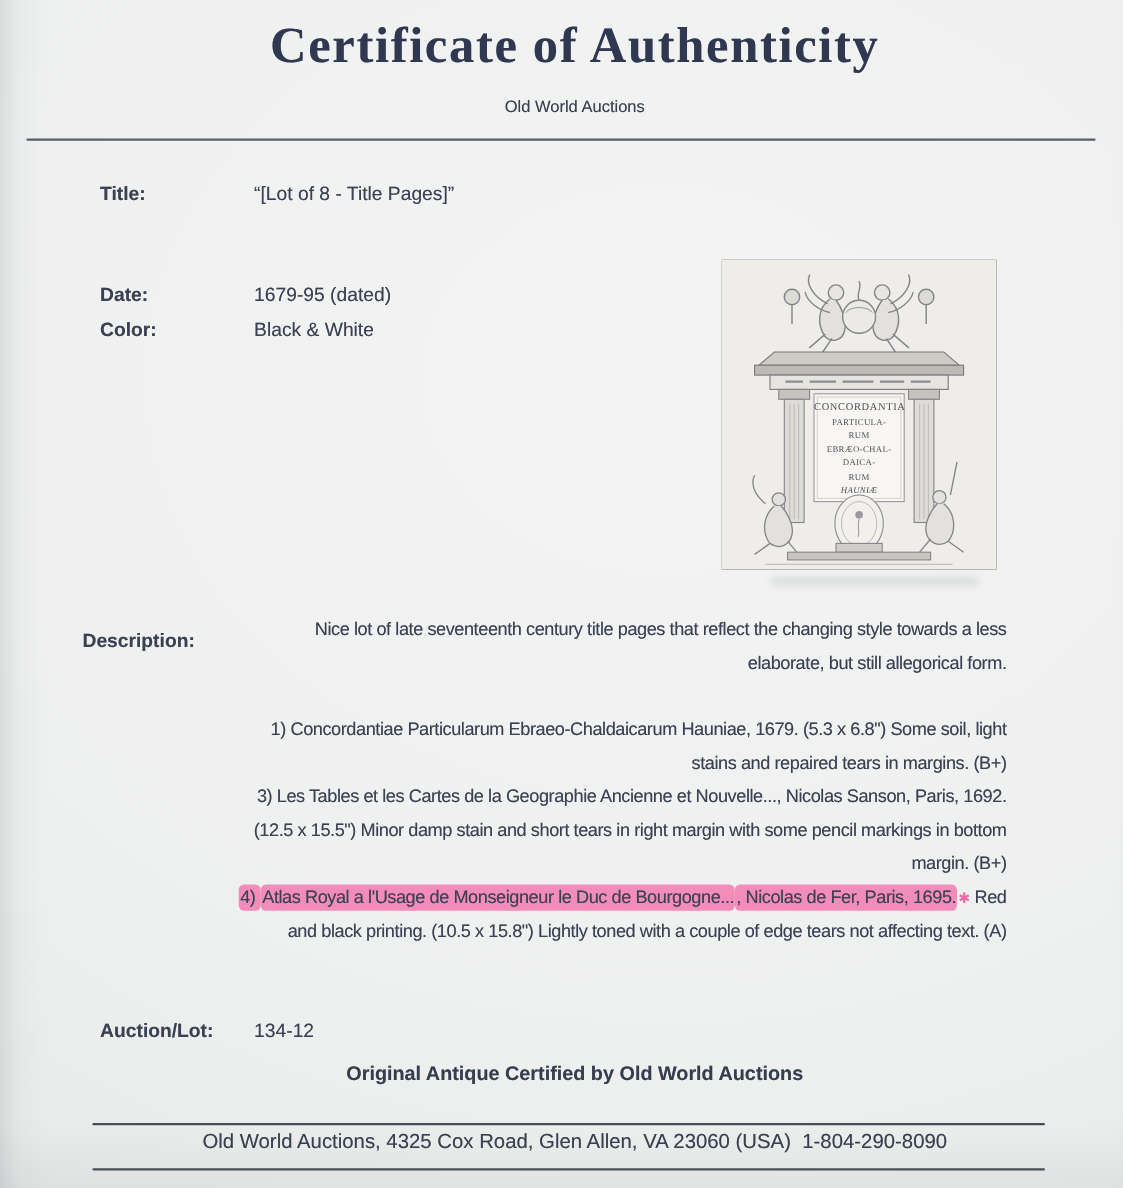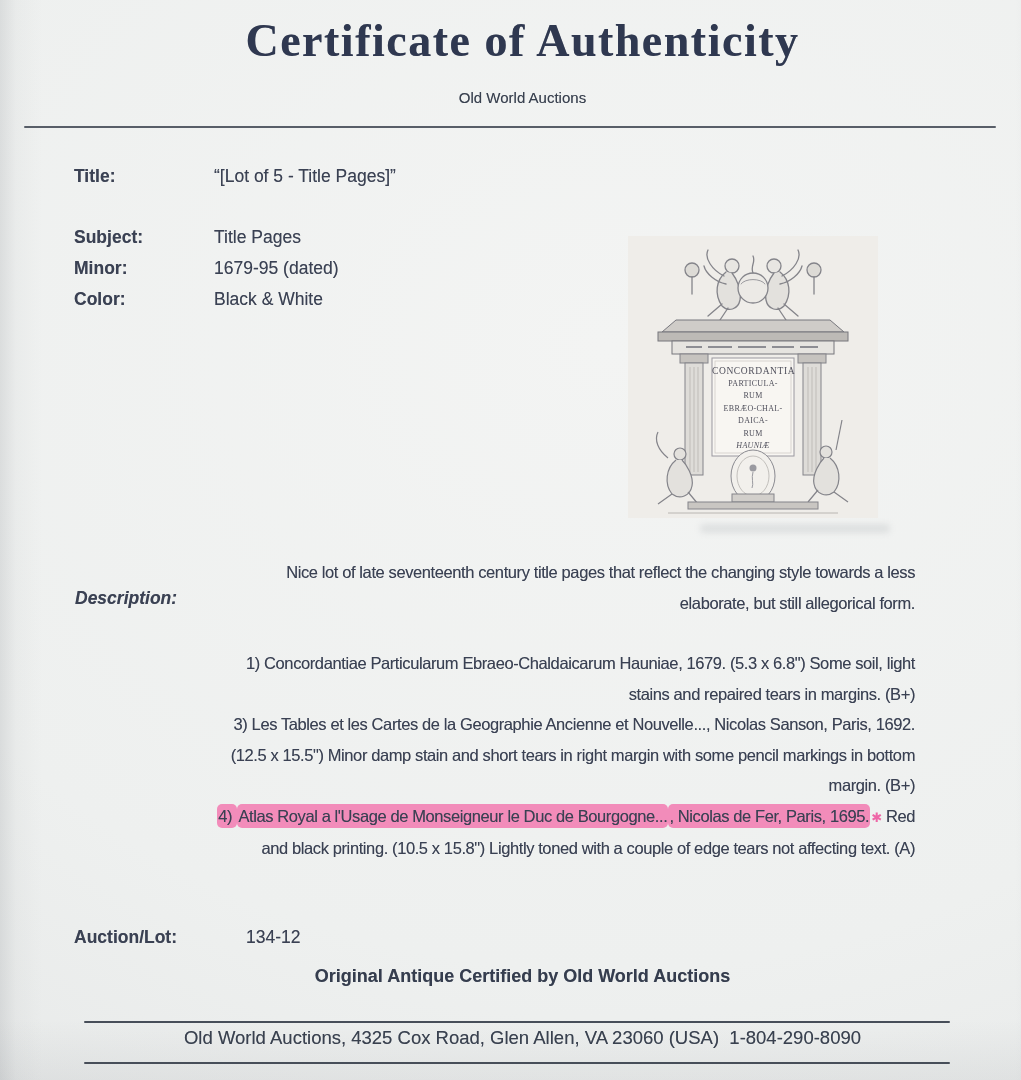"Title:" .field { left: 74px -> 91px }
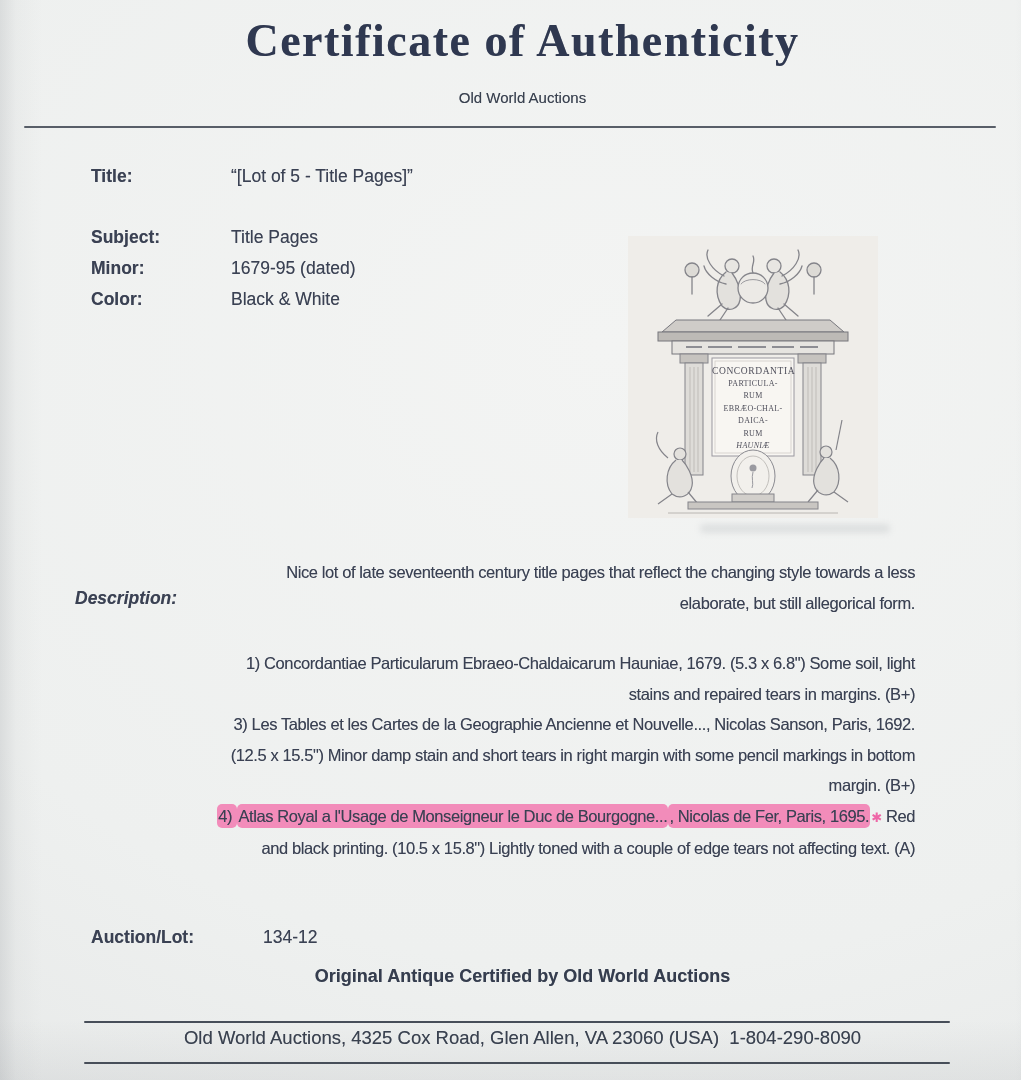"“[Lot of 5 - Title" div.value { text: 5 -> 8 }
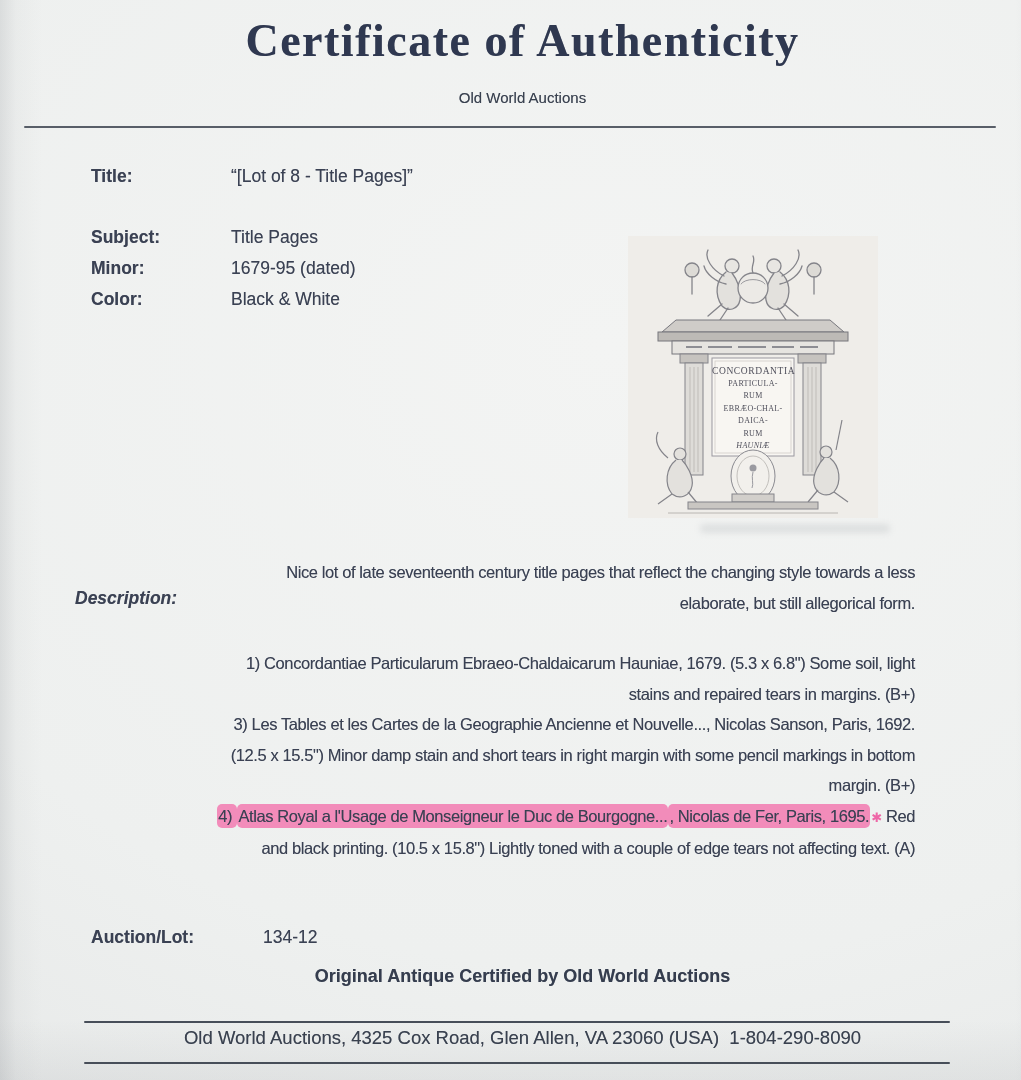"Subject:" div.field { html: <div> <div>Subject:</div> <div>Title Pages</div> </div> -> none }
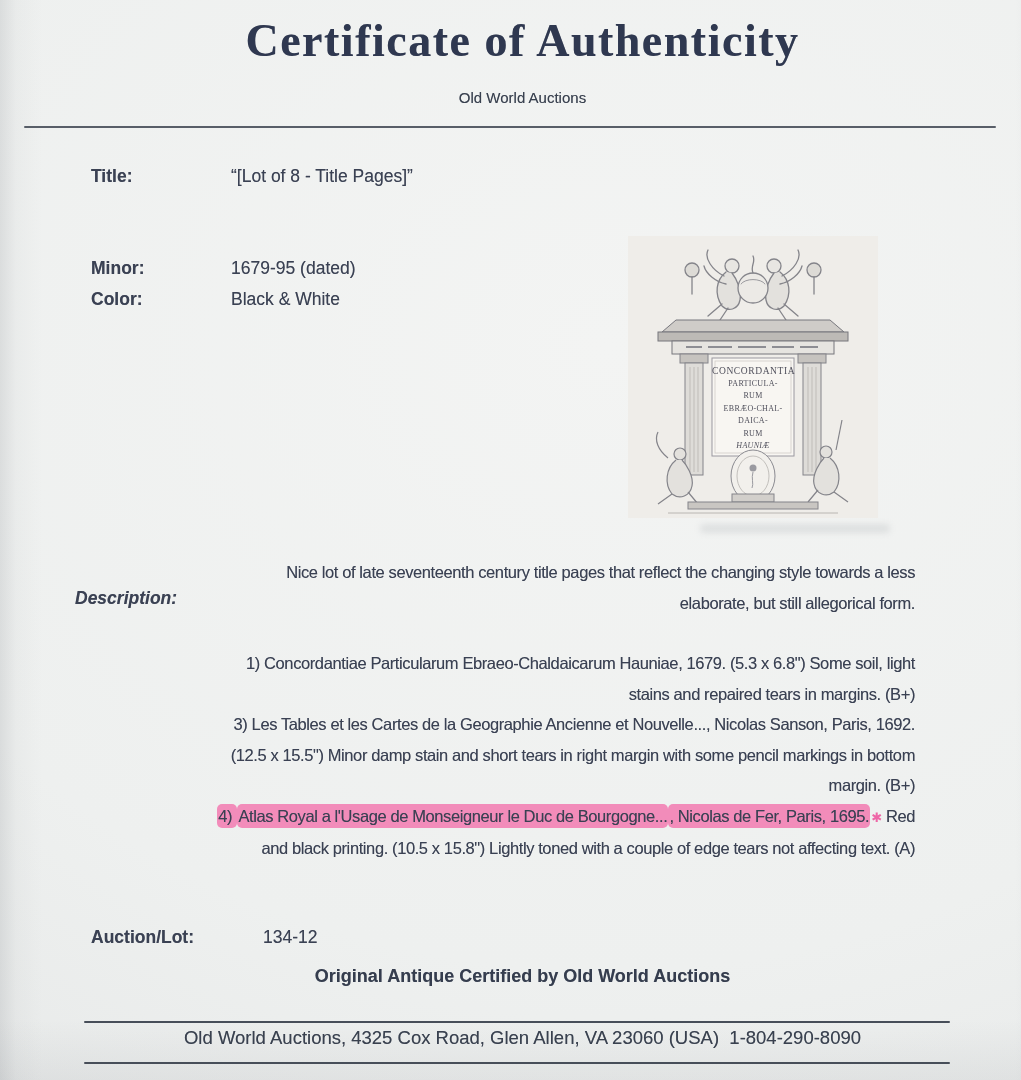"Minor:" div.label { text: Minor -> Date }
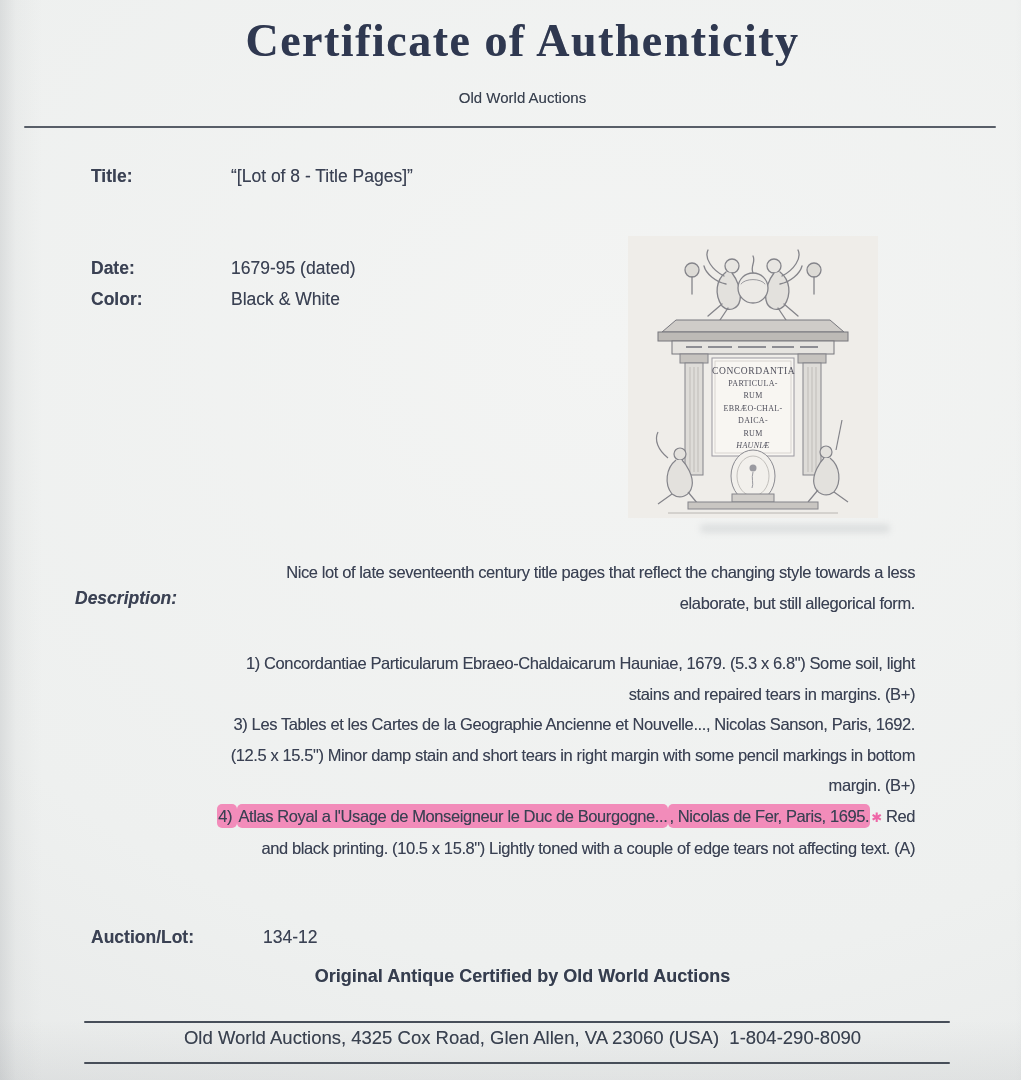"CONCORDANTIA" .engraving { left: 628px -> 656px }
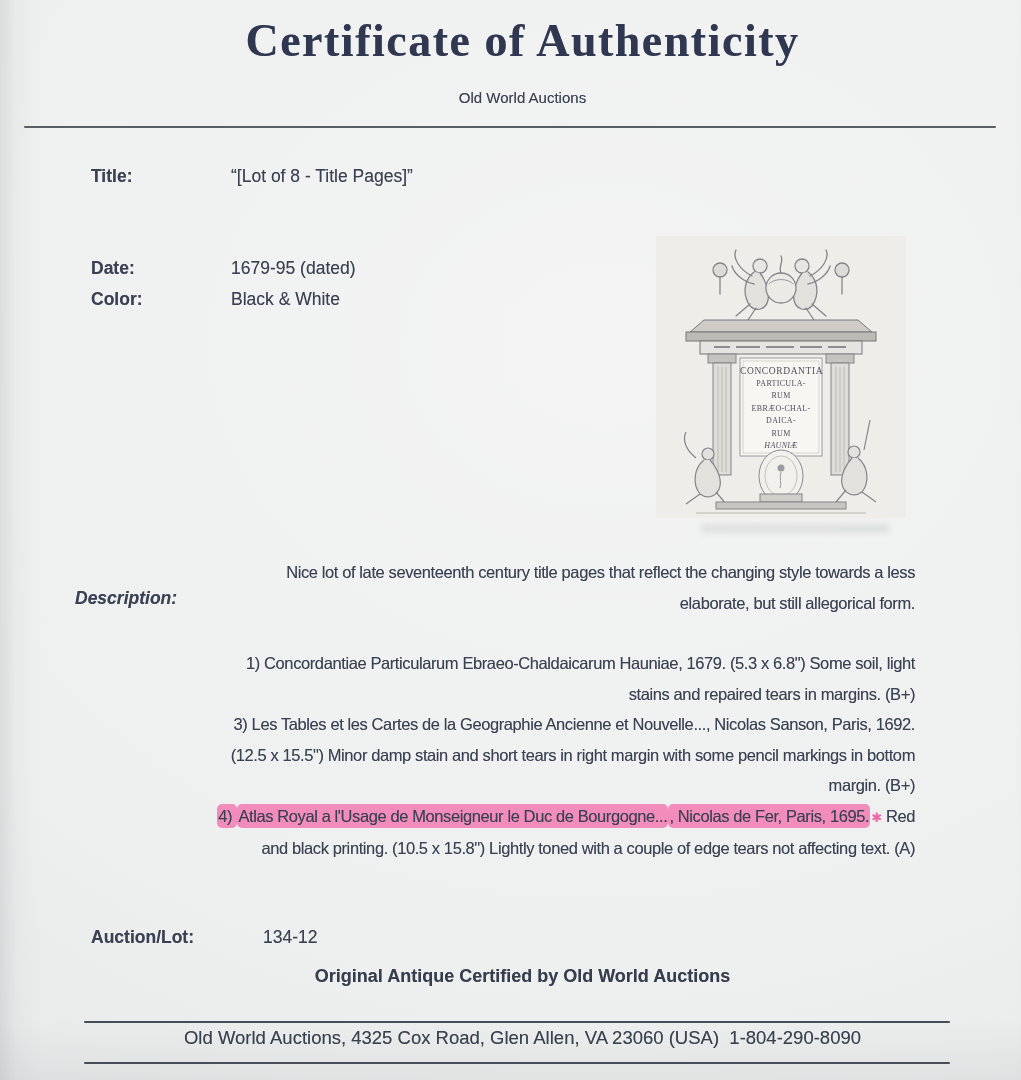"Description:" .desc-label { font-style: italic -> none; top: 588px -> 572px }
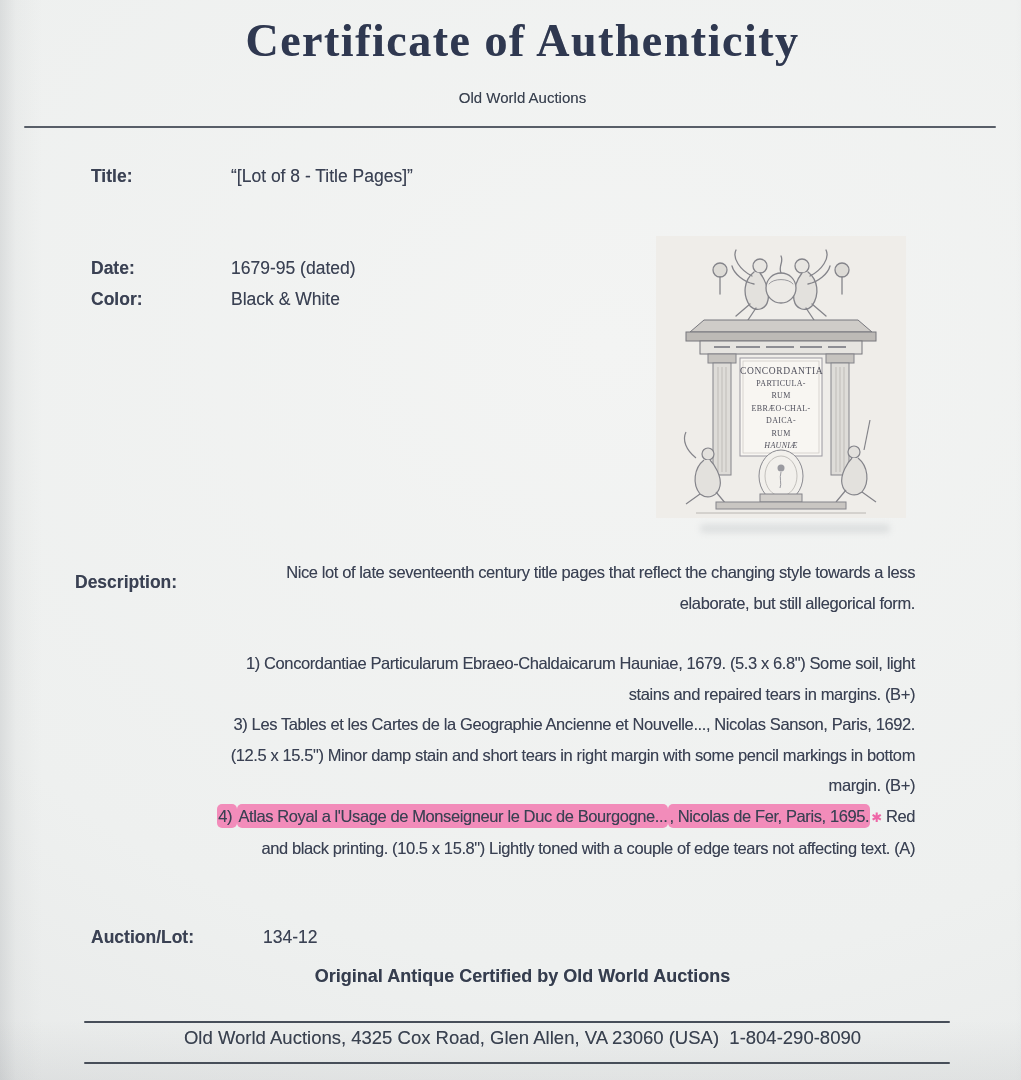"Auction/Lot:" .f-auction { gap: 32px -> none }
